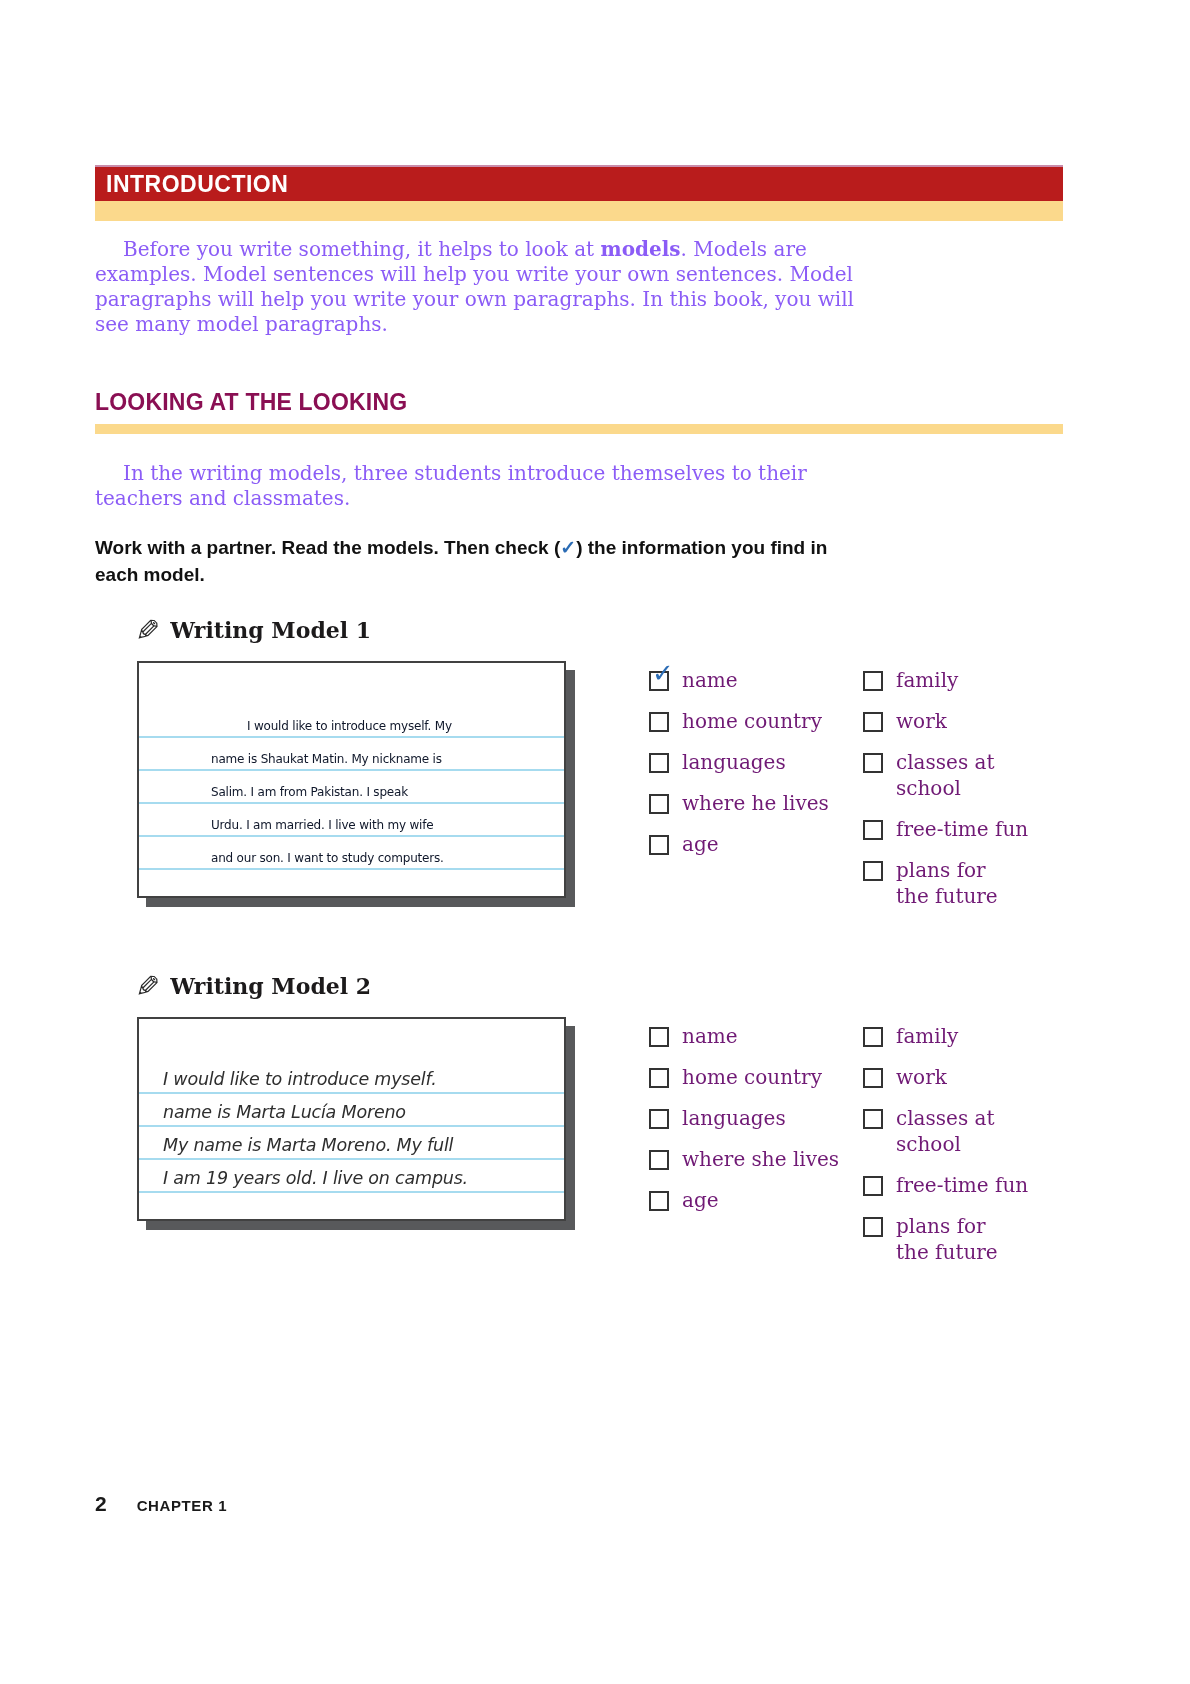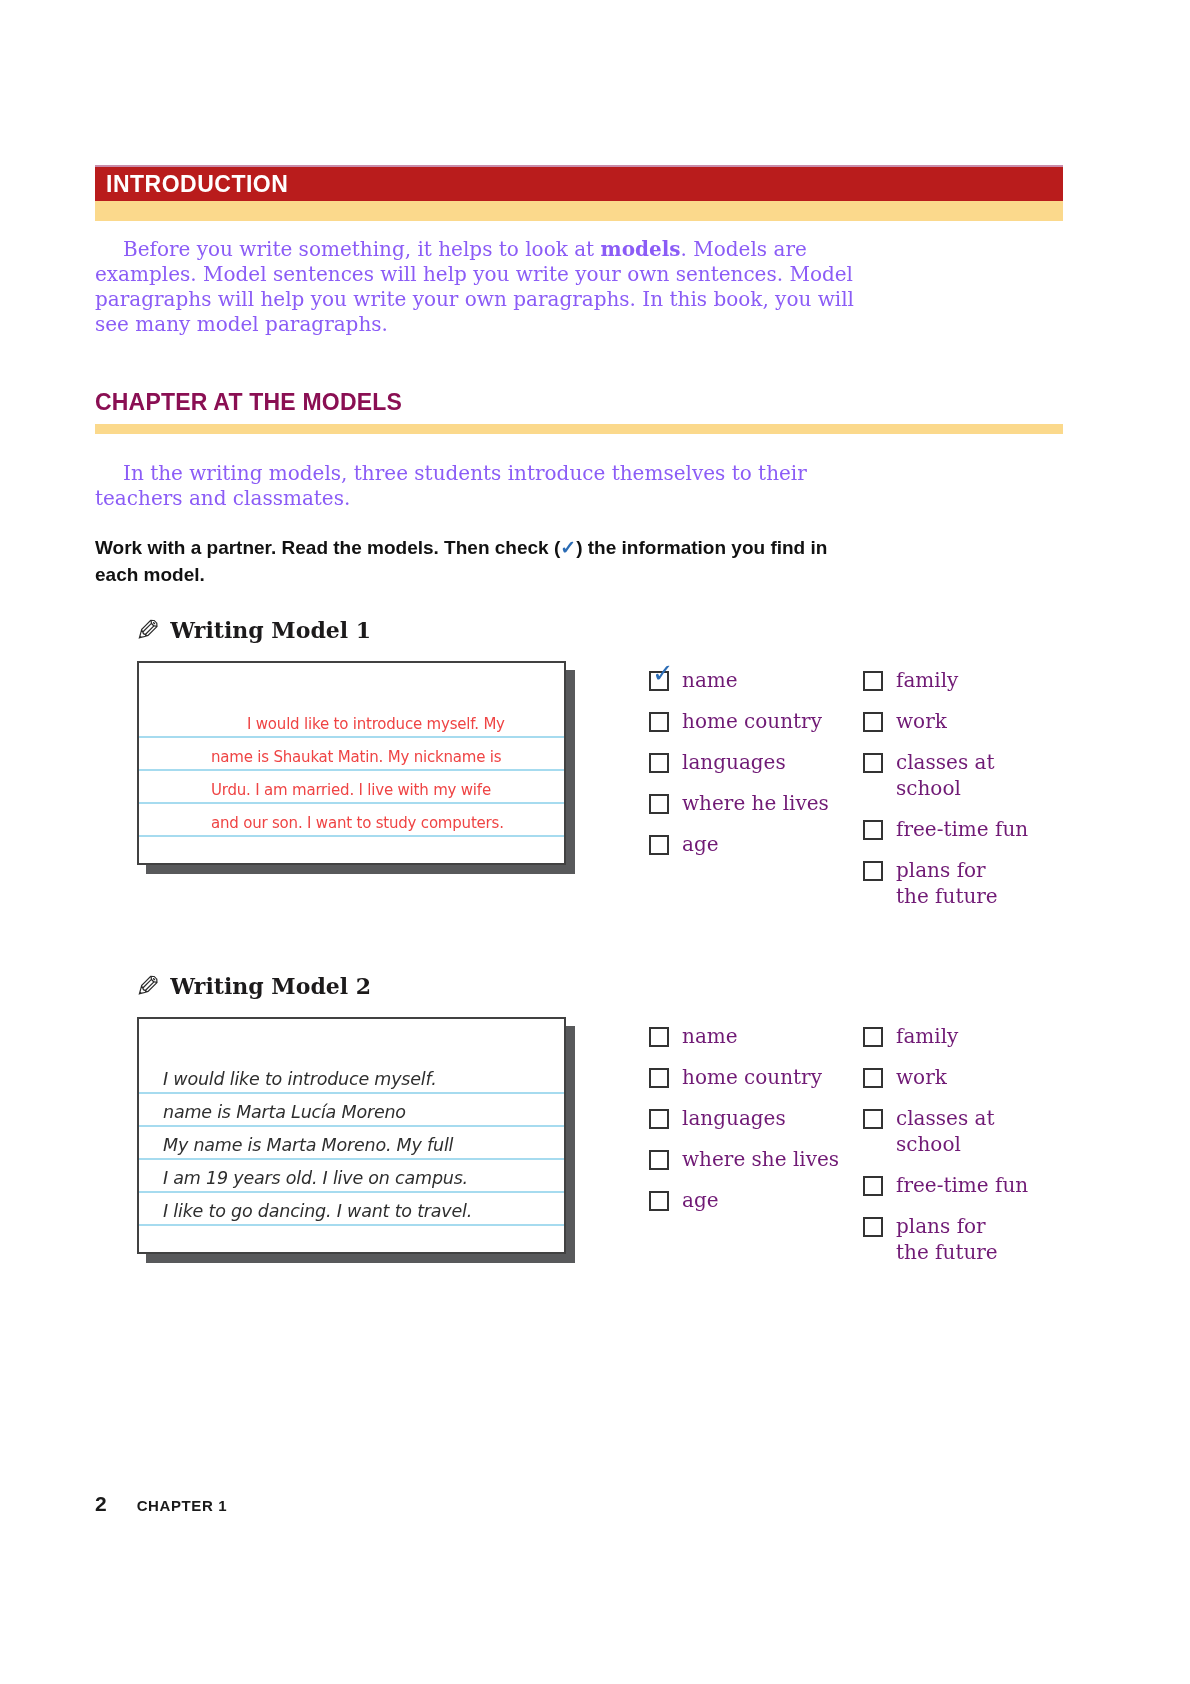"CHAPTER AT THE MODELS" h2 { text: CHAPTER AT THE MODELS -> LOOKING AT THE LOOKING }
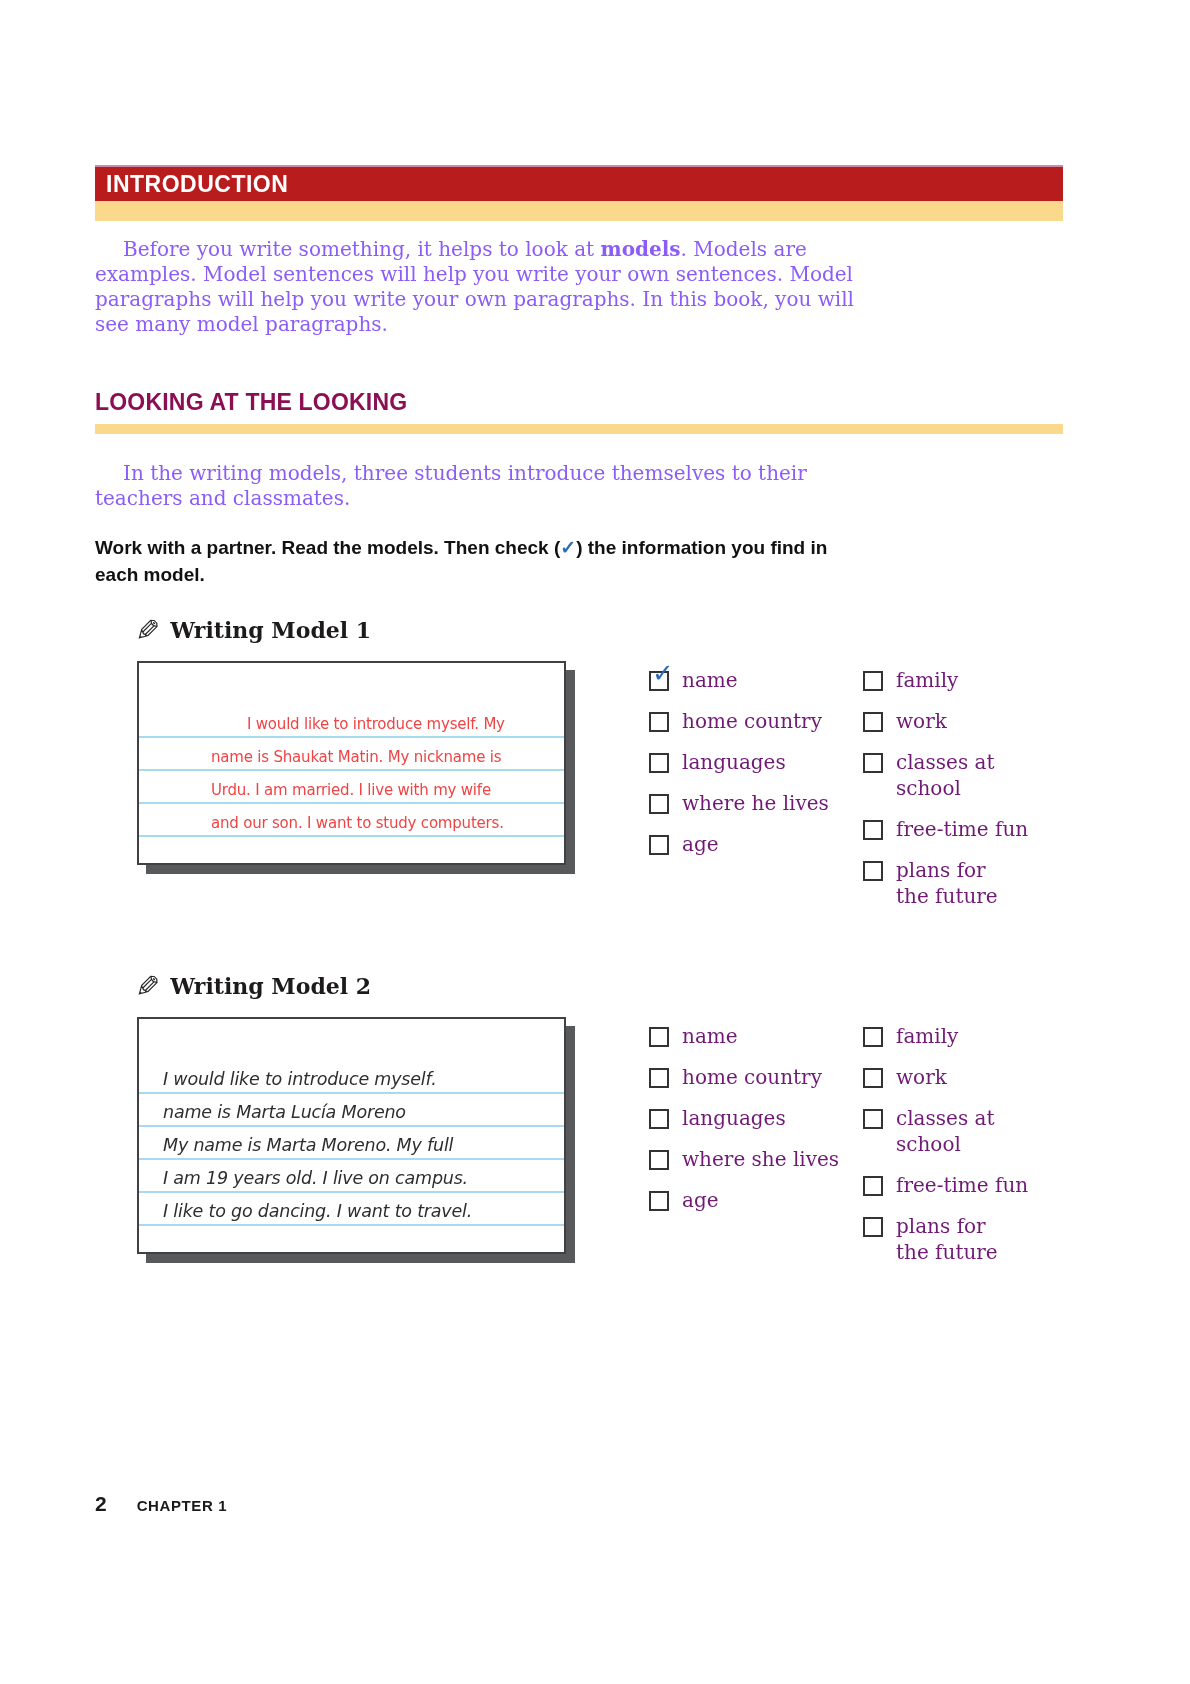"I would like to introduce myself. My" .hand1 .line { color: #ef4444 -> #0f172a; font-size: 15px -> 12px }
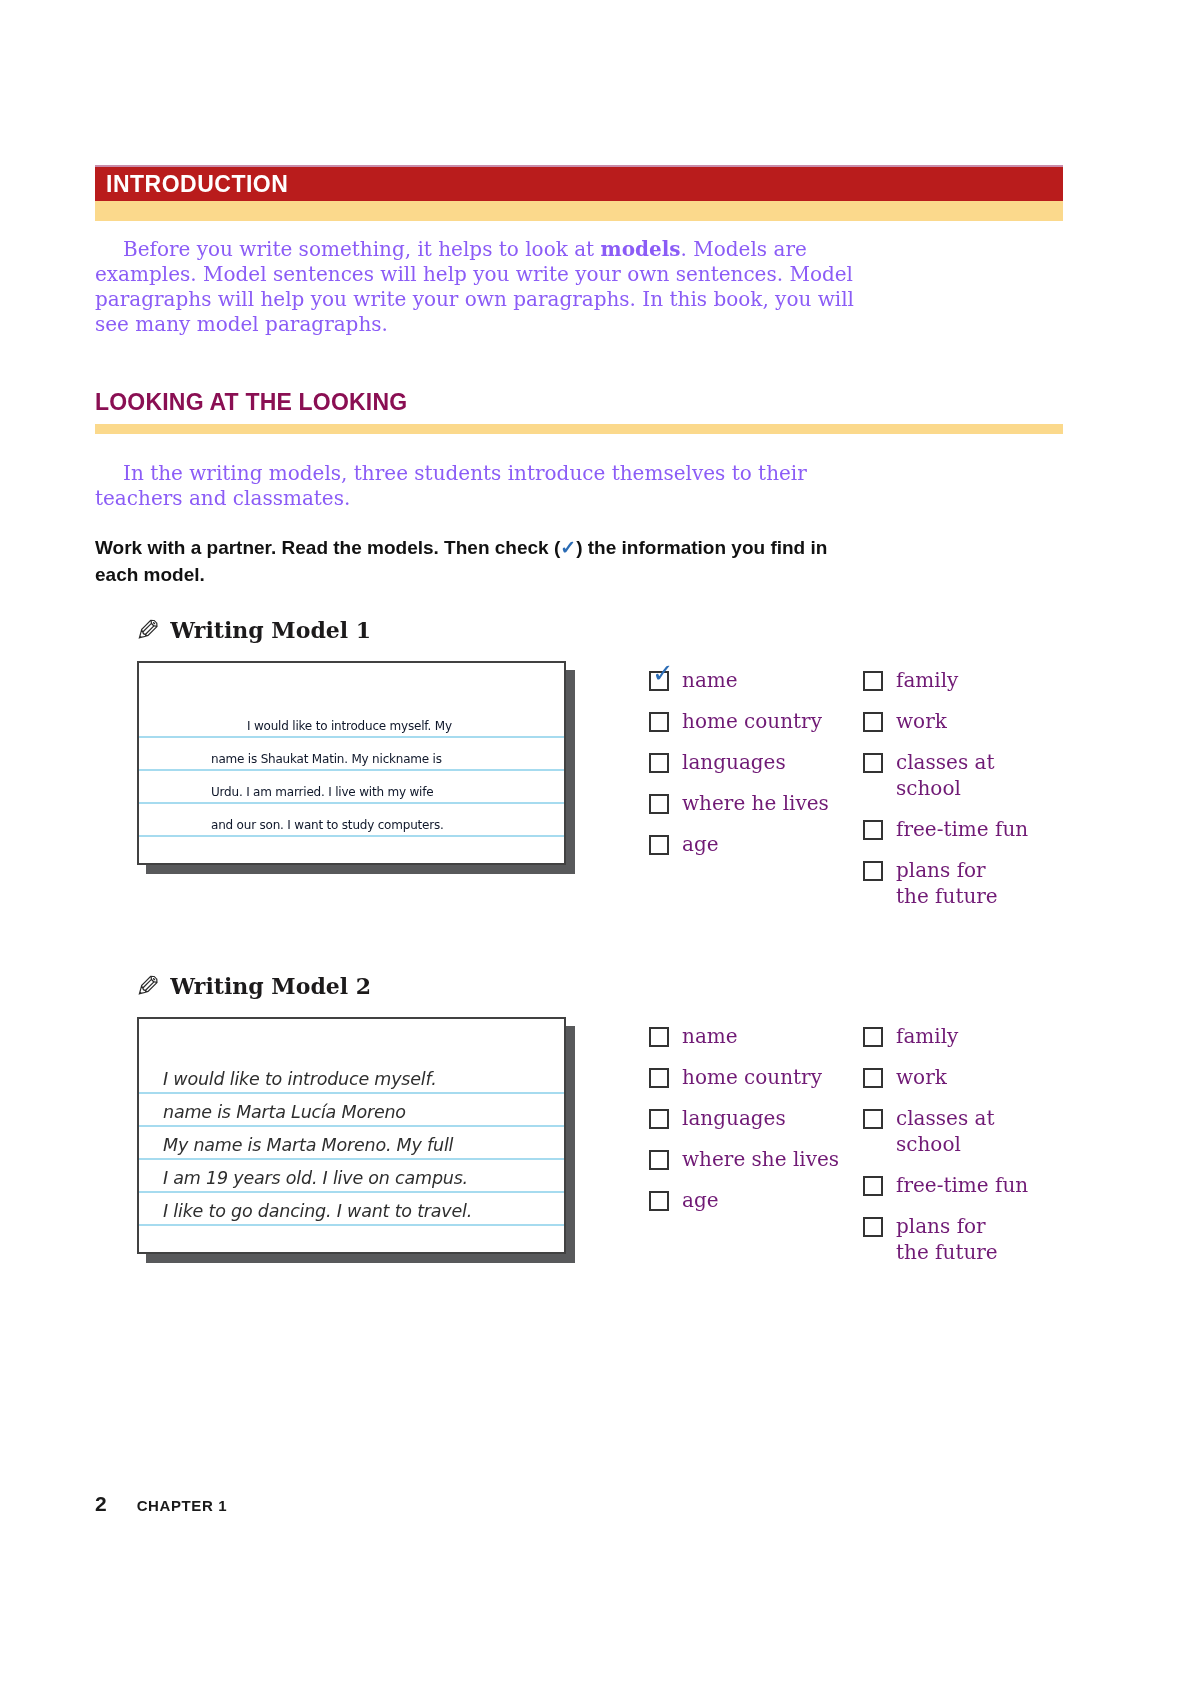"Salim. I am from Pakistan." div.line { html: none -> <div>Salim. I am from Pakistan. I speak</div> }
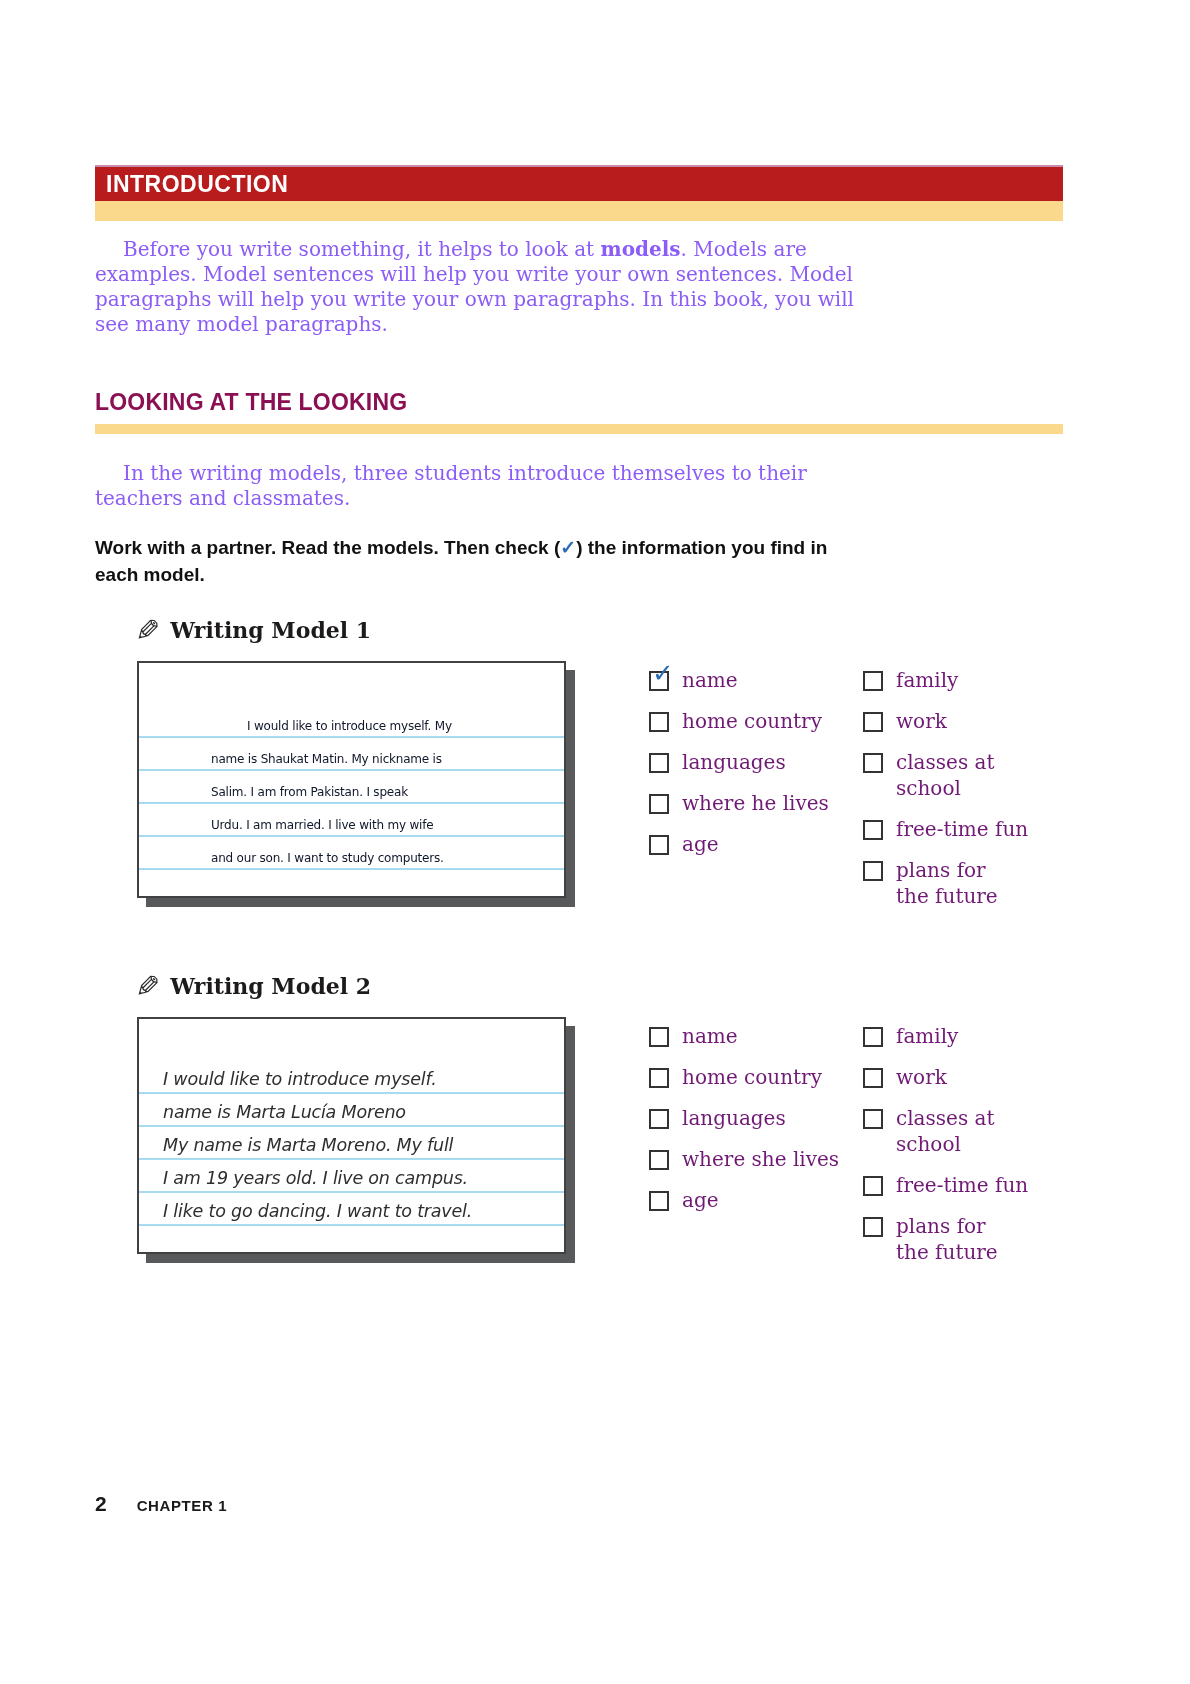"I like to go dancing." div.line { html: <div>I like to go dancing. I want to travel.</div> -> none }
